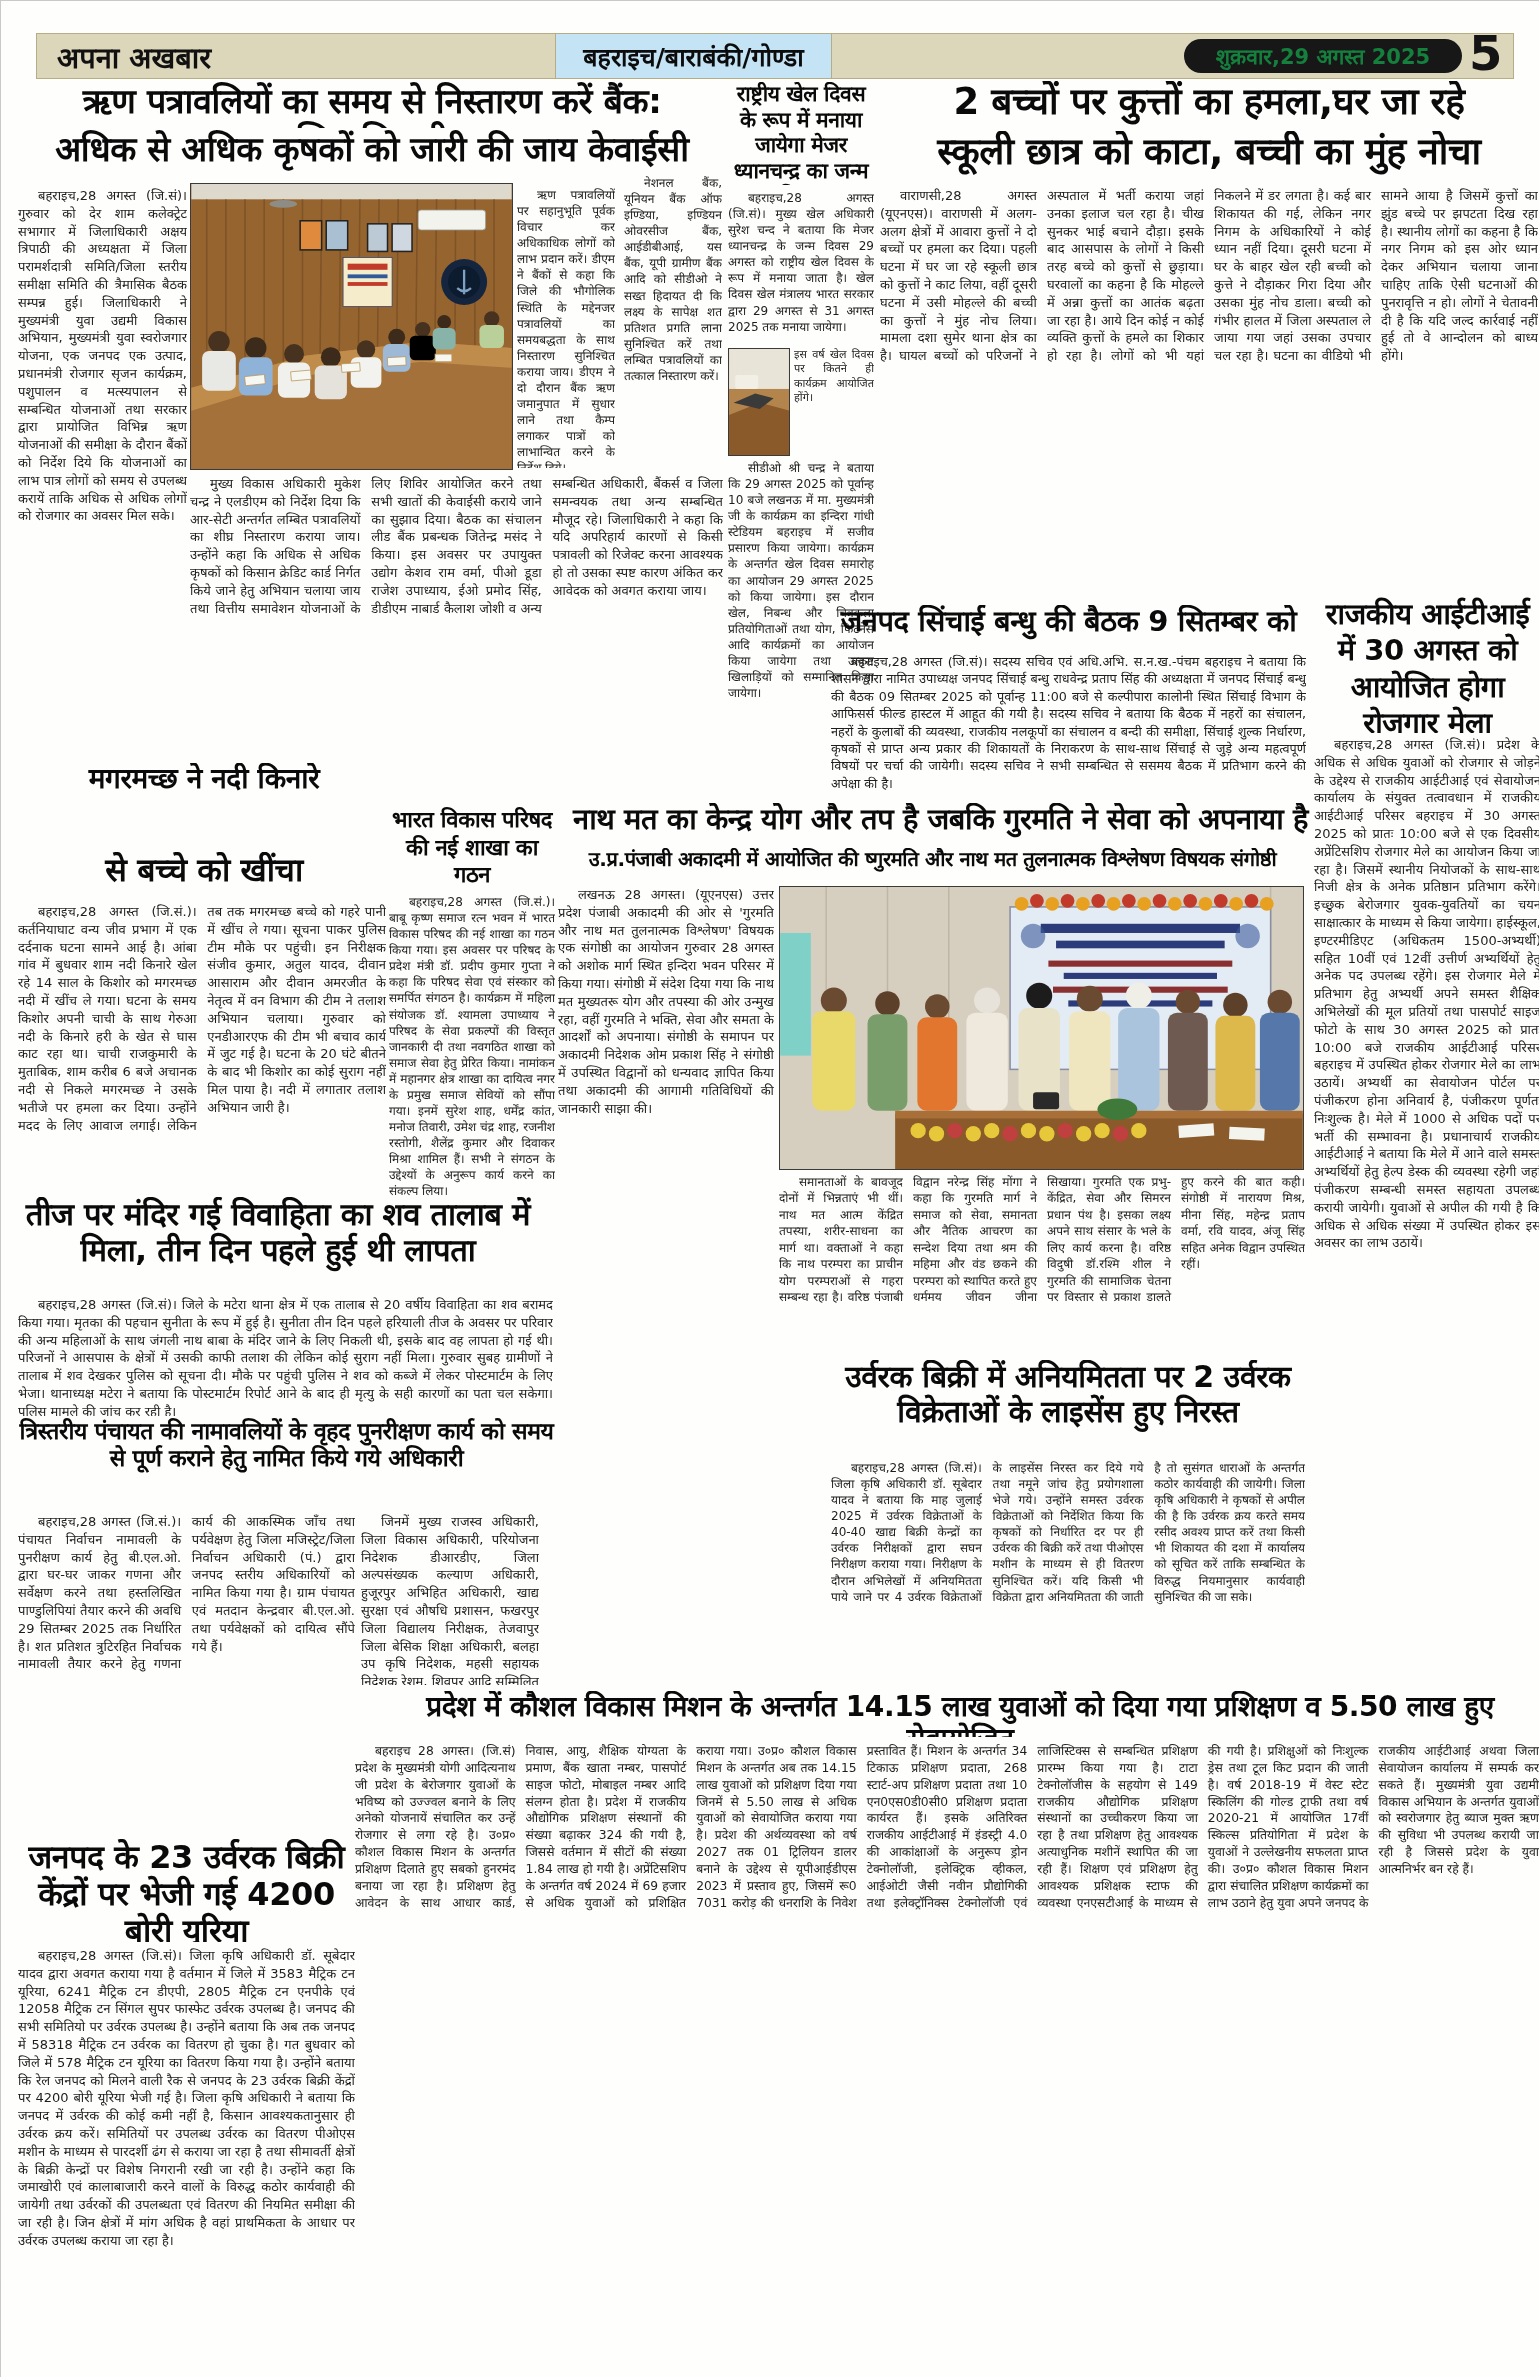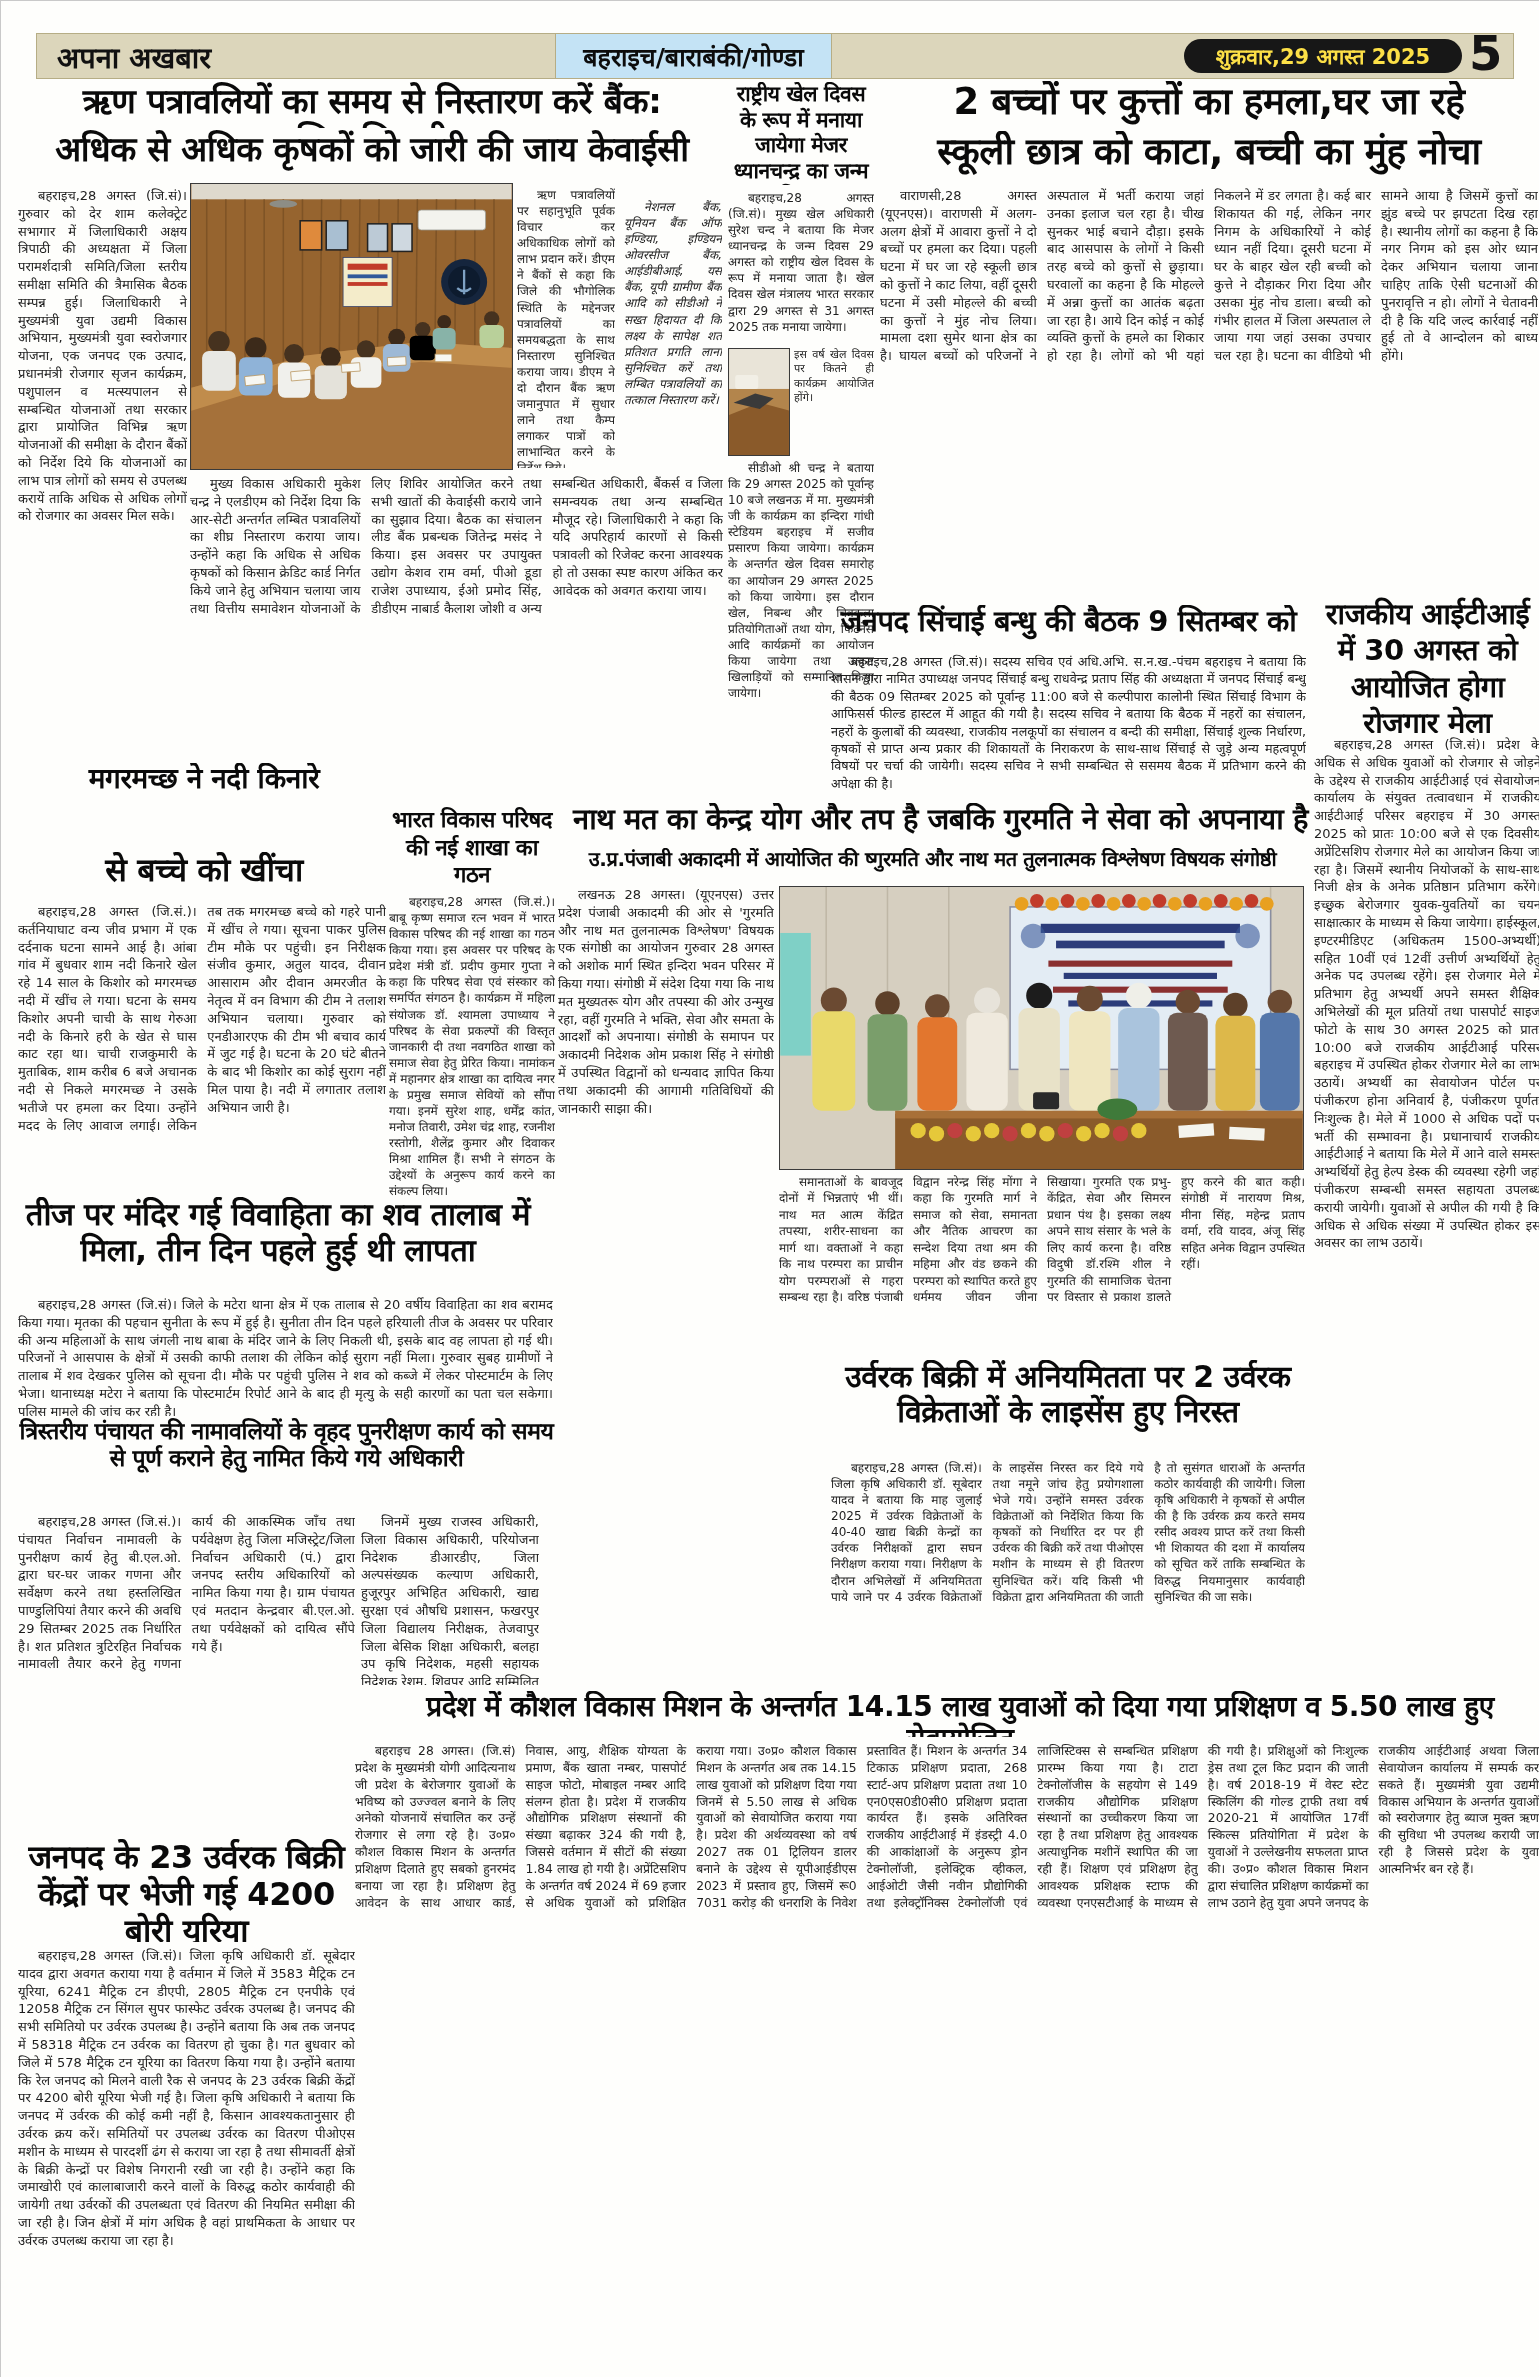"शुक्रवार,29 अगस्त 2025" .hdr-pill { color: #fde047 -> #15803d }
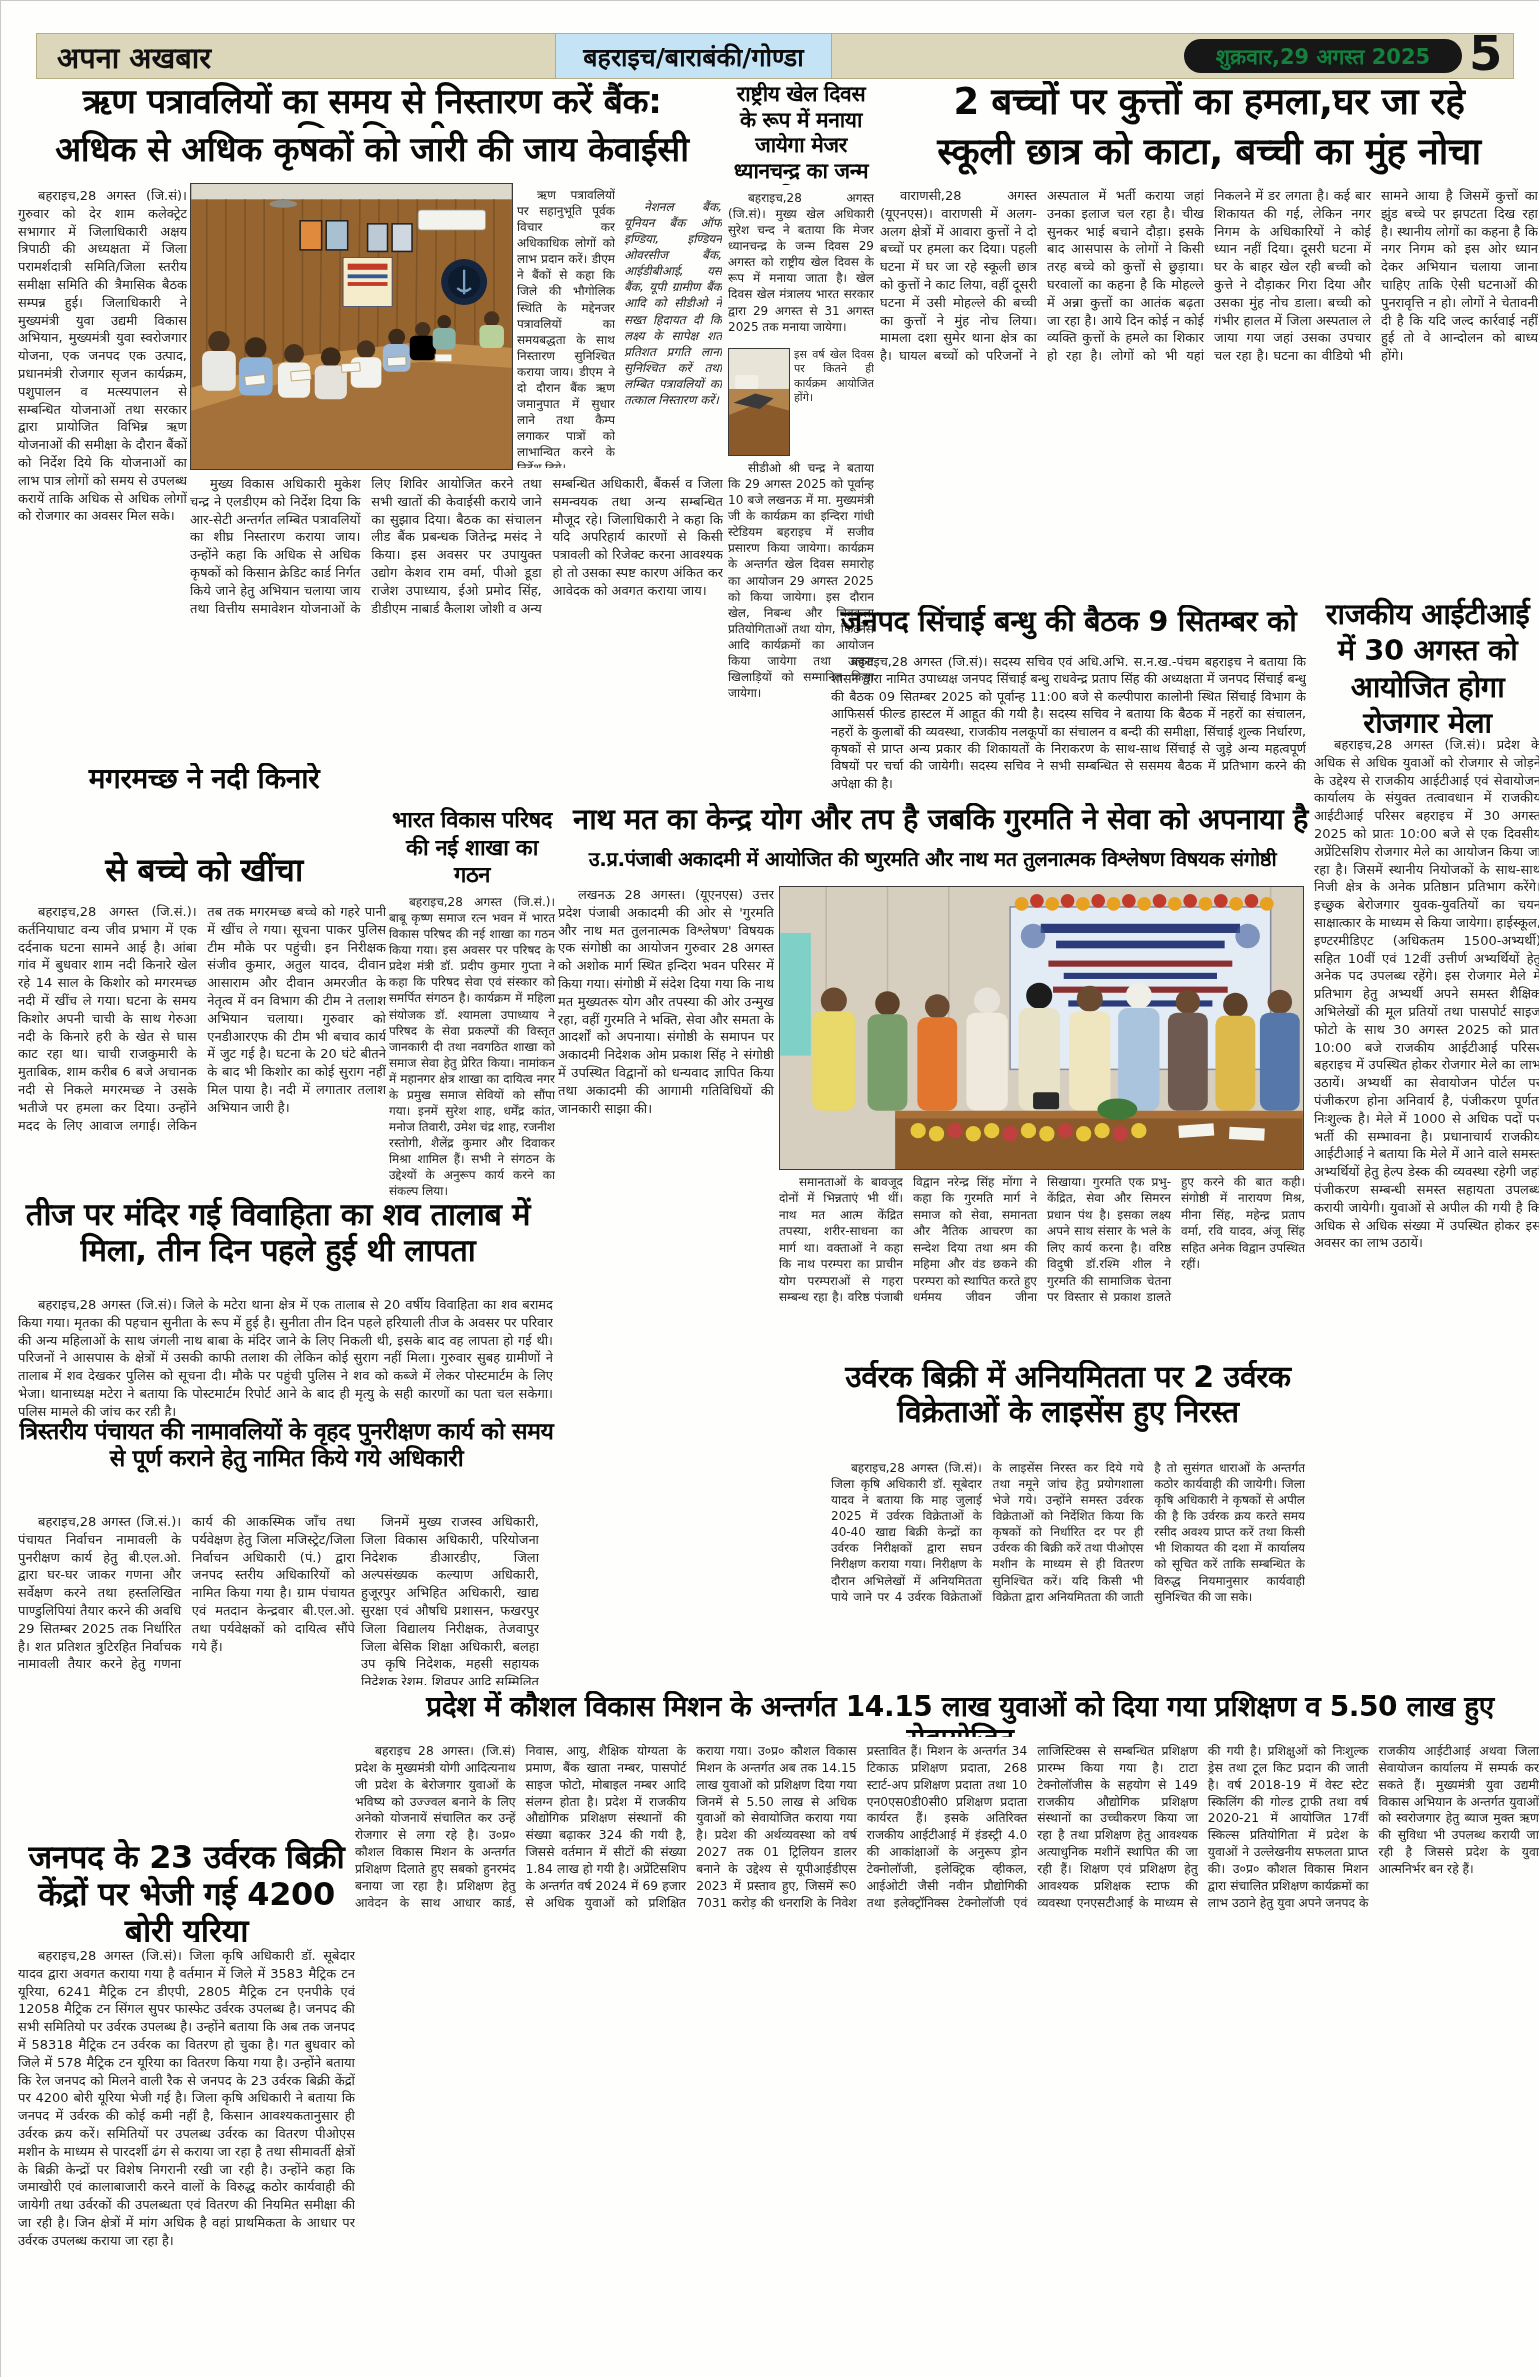"नेशनल बैंक, यूनियन बैंक ऑफ" div.region { font-style: italic -> none; top: 198px -> 174px }
